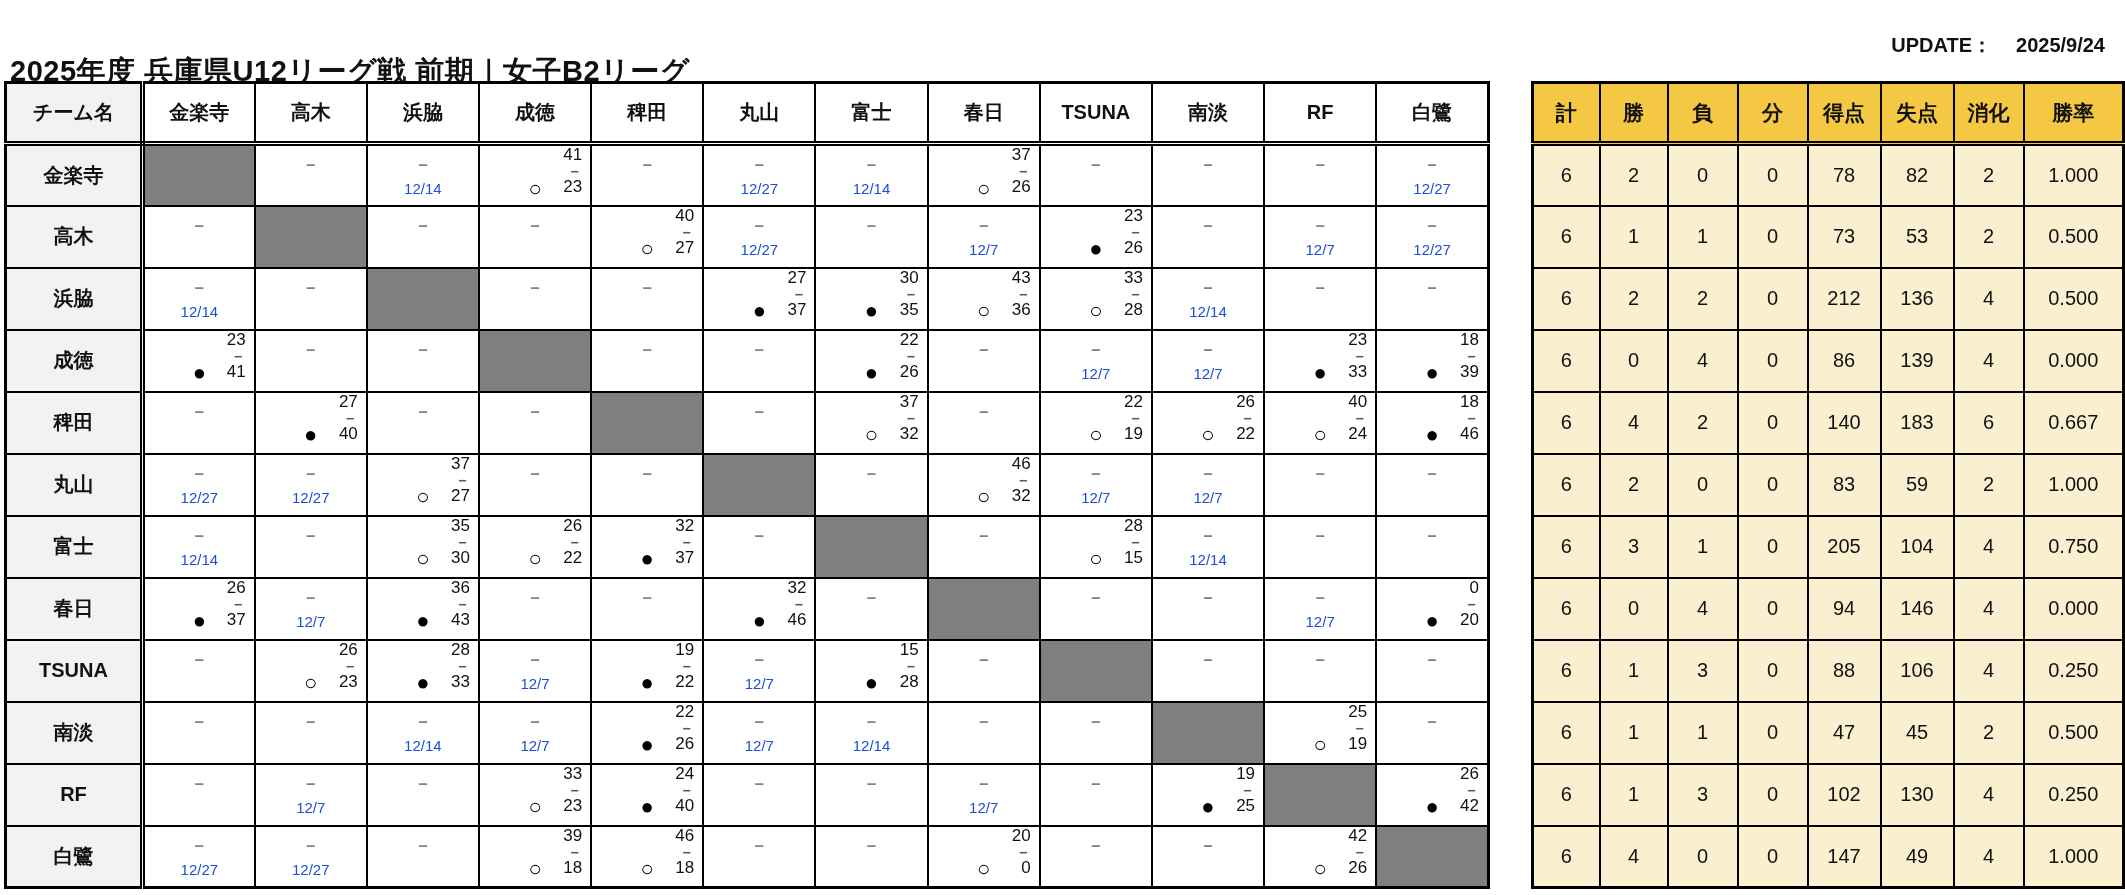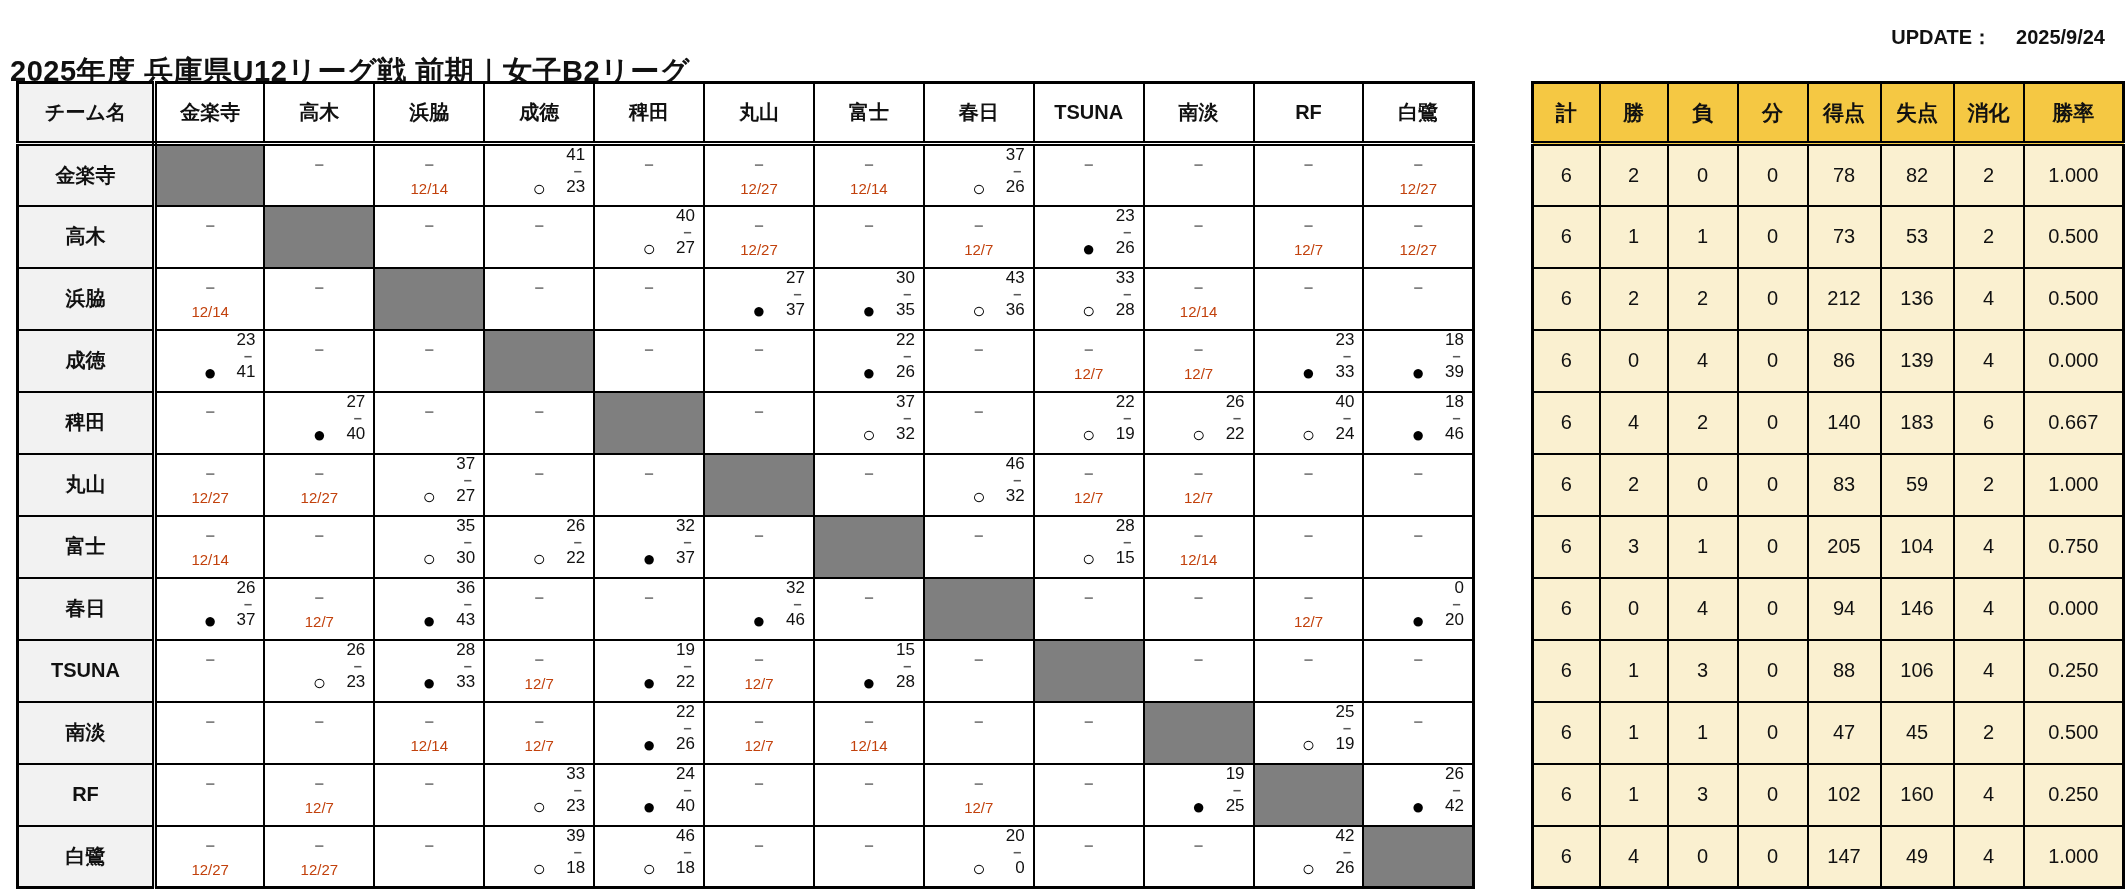"UPDATE：" .update { margin-top: 8px -> 16px }
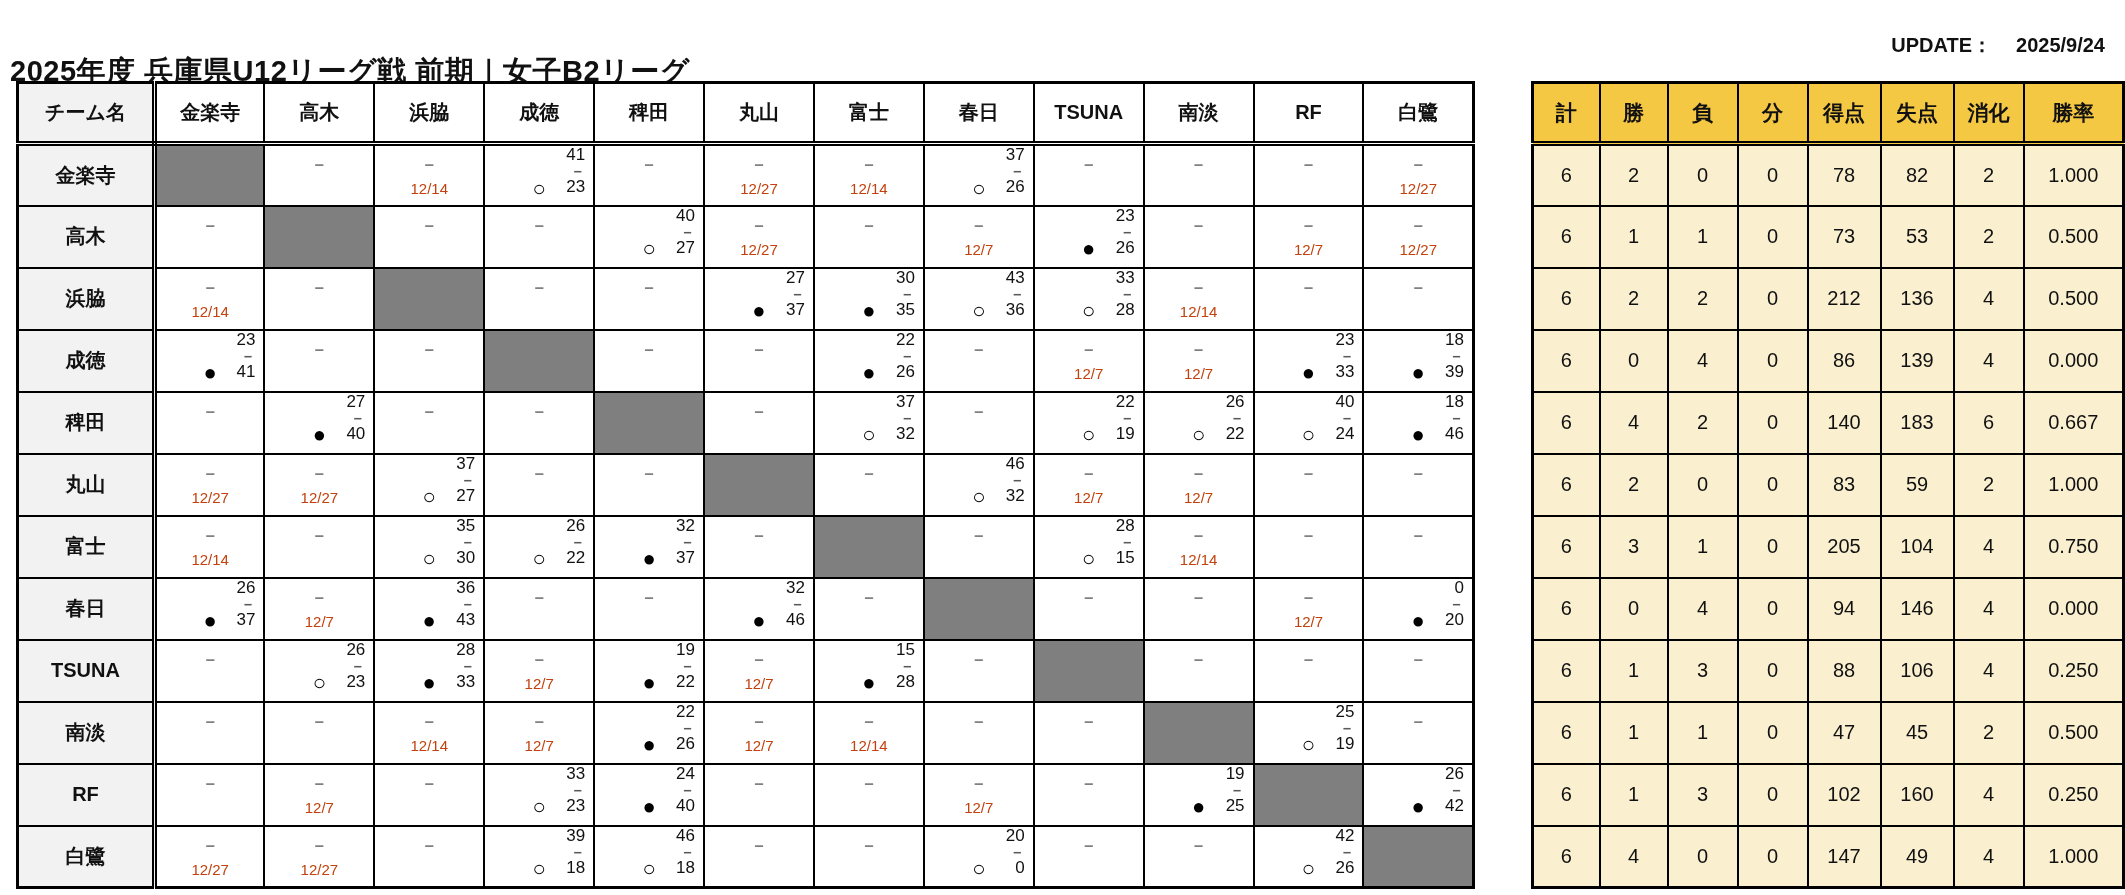"チーム名" .layout { gap: 56px -> 41px; margin-left: 16px -> 4px }
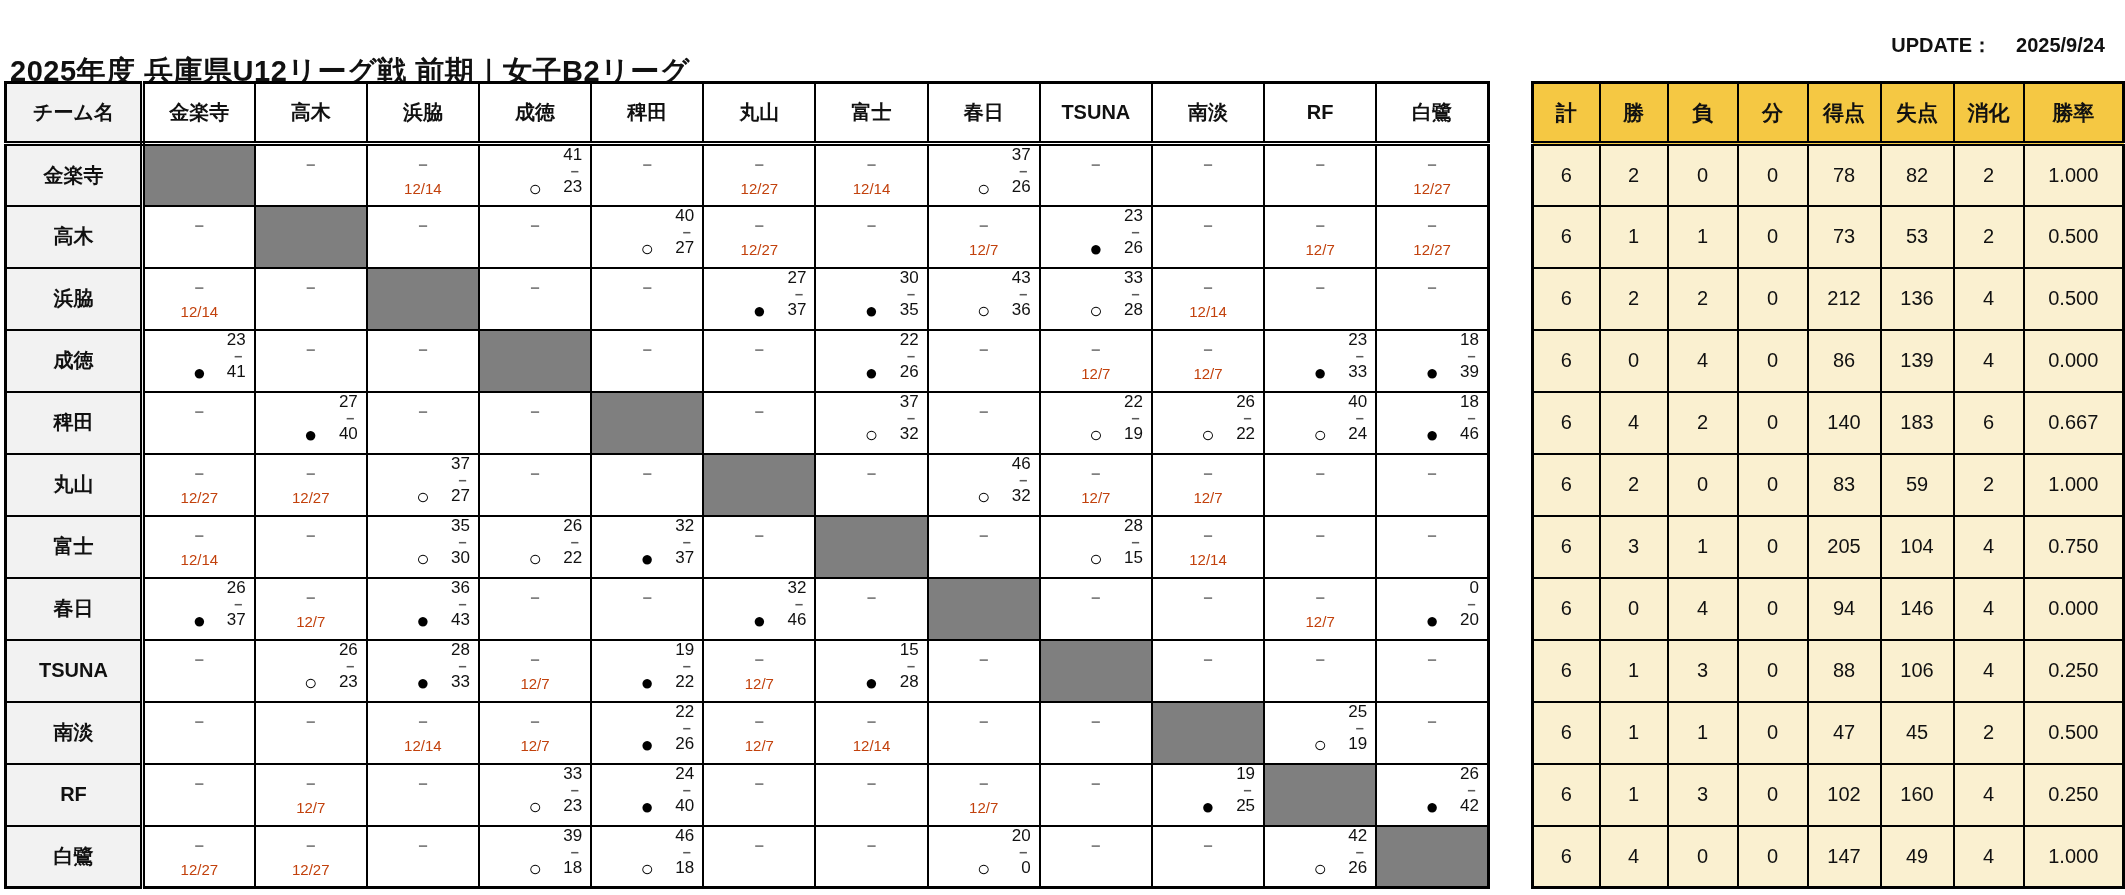"12/14" .date { color: #c2410c -> #1d4ed8 }
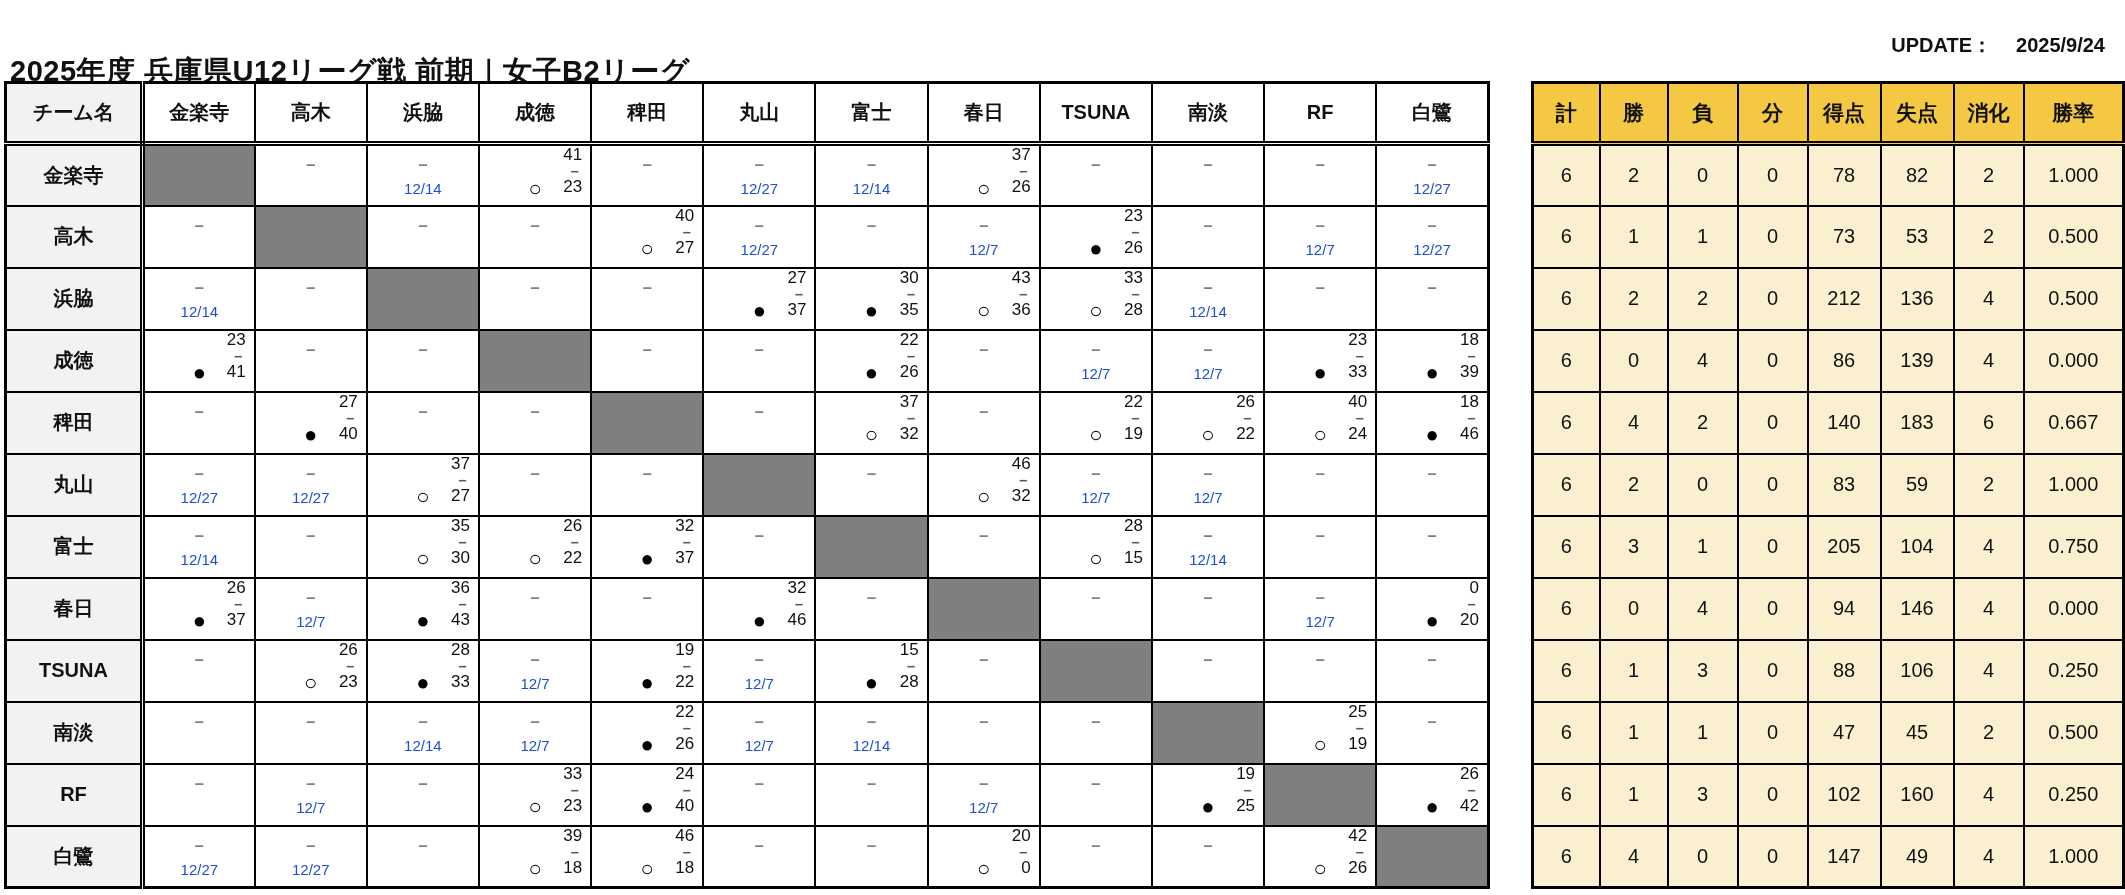"160" td { text: 160 -> 130 }
